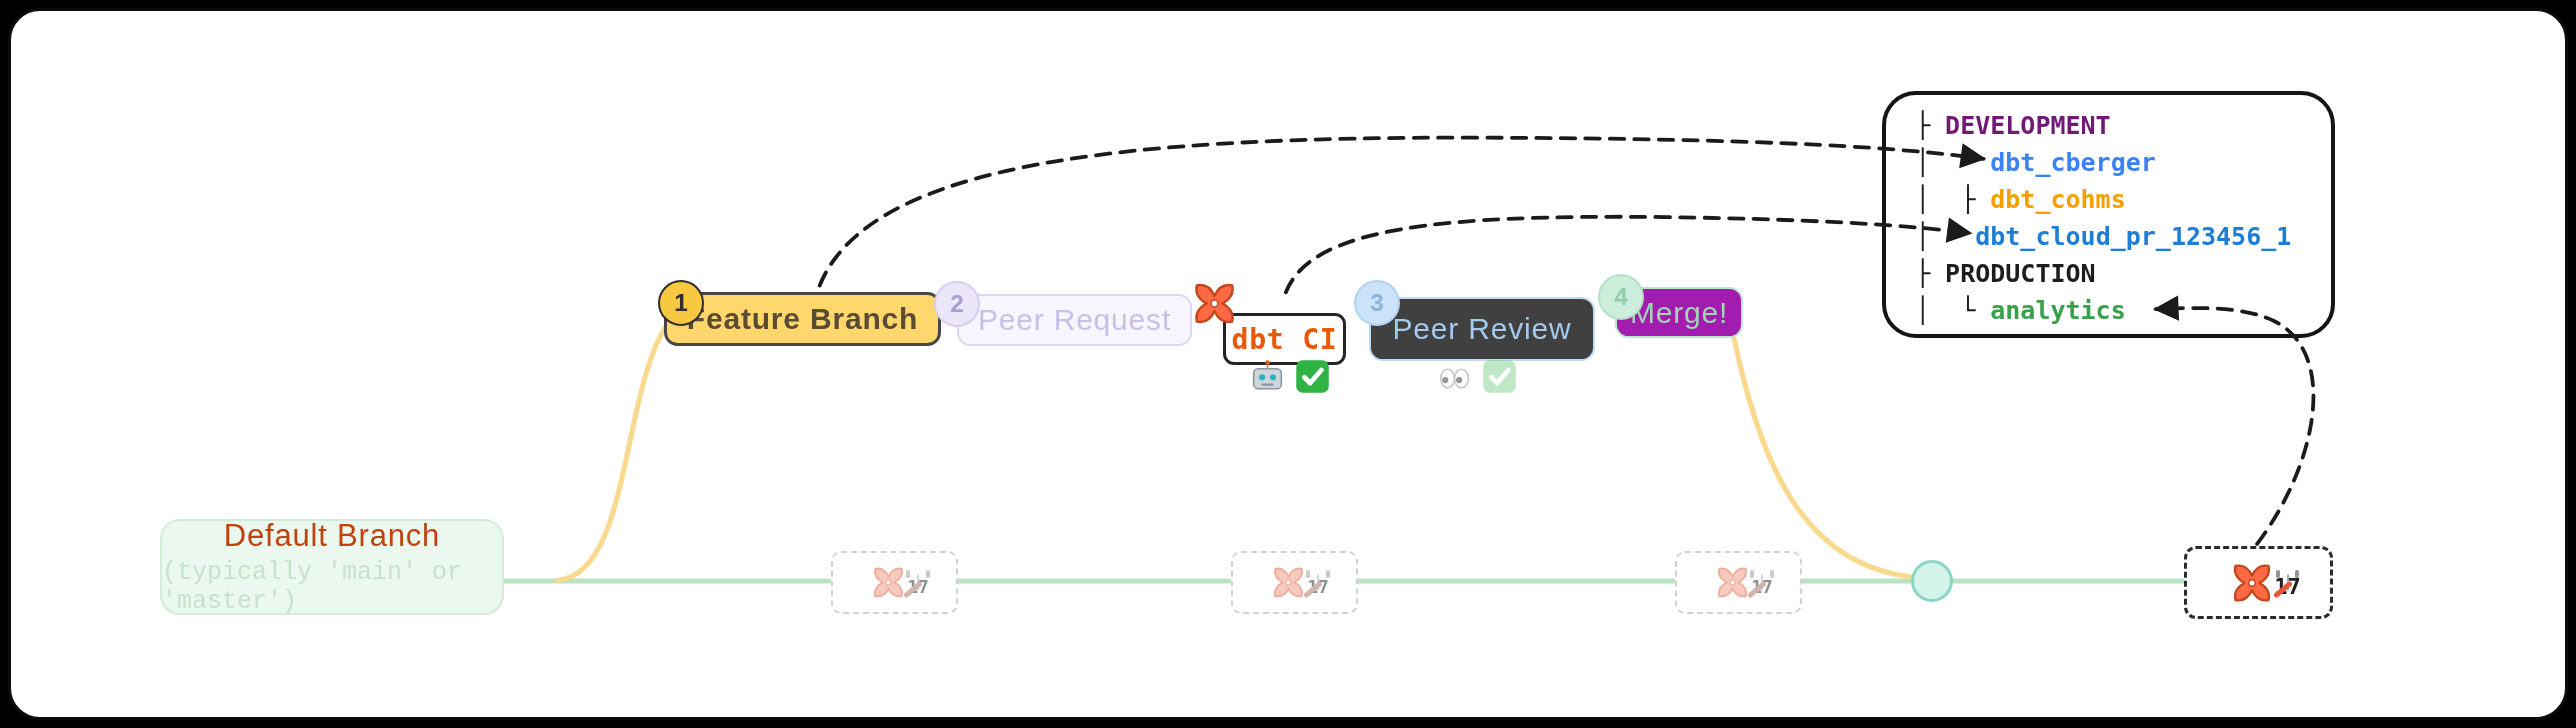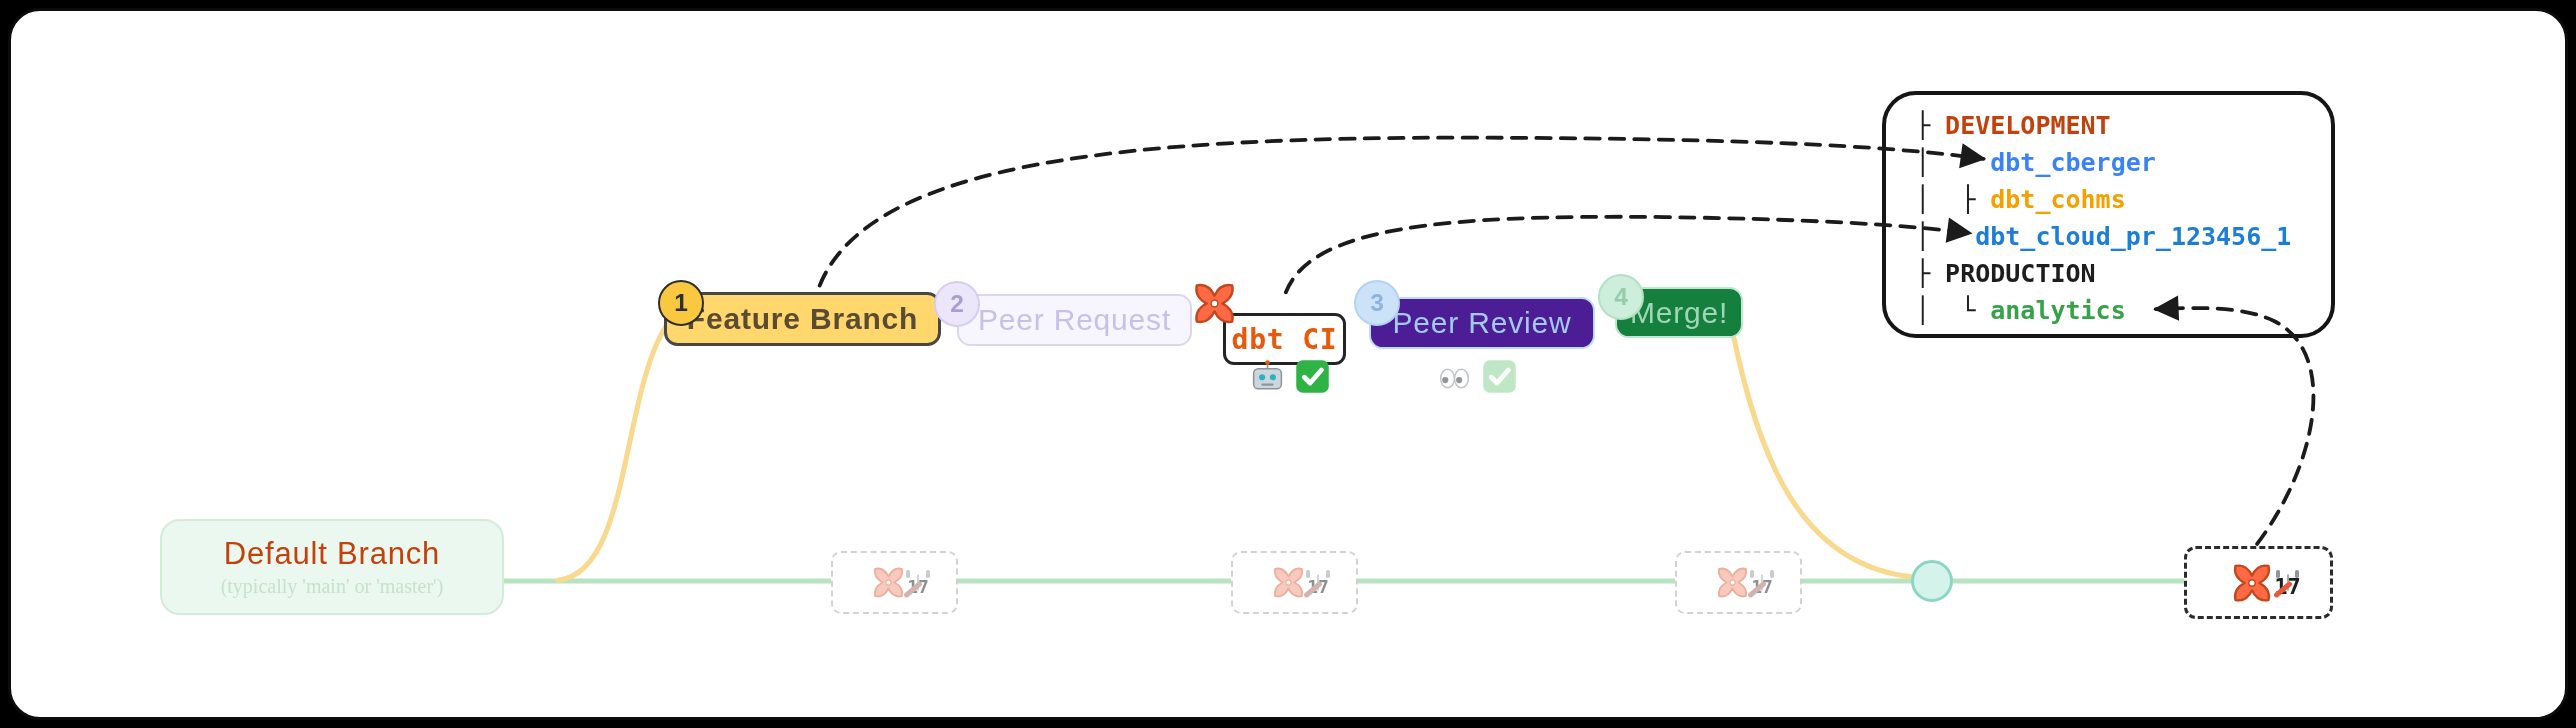"DEVELOPMENT" span.tlabel { color: #c2410c -> #701a75 }
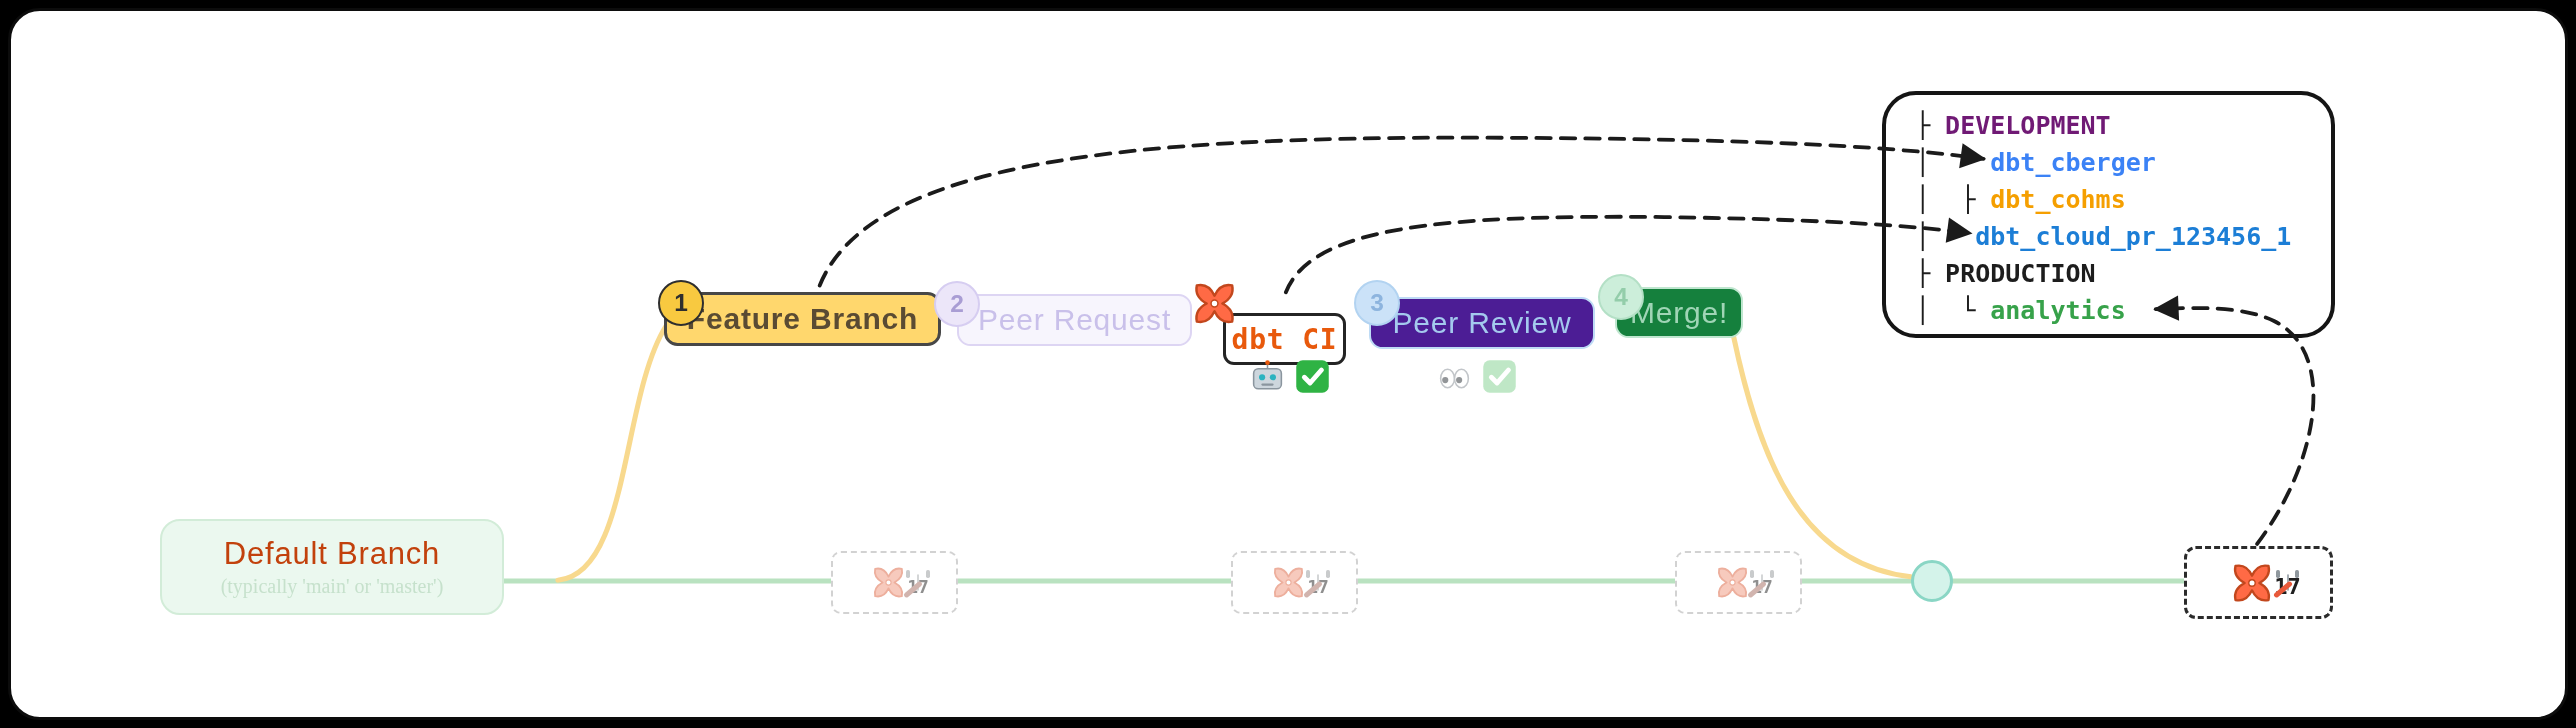"Peer Review" .step-peer { background: #4c1d95 -> #404040; height: 52px -> 64px }
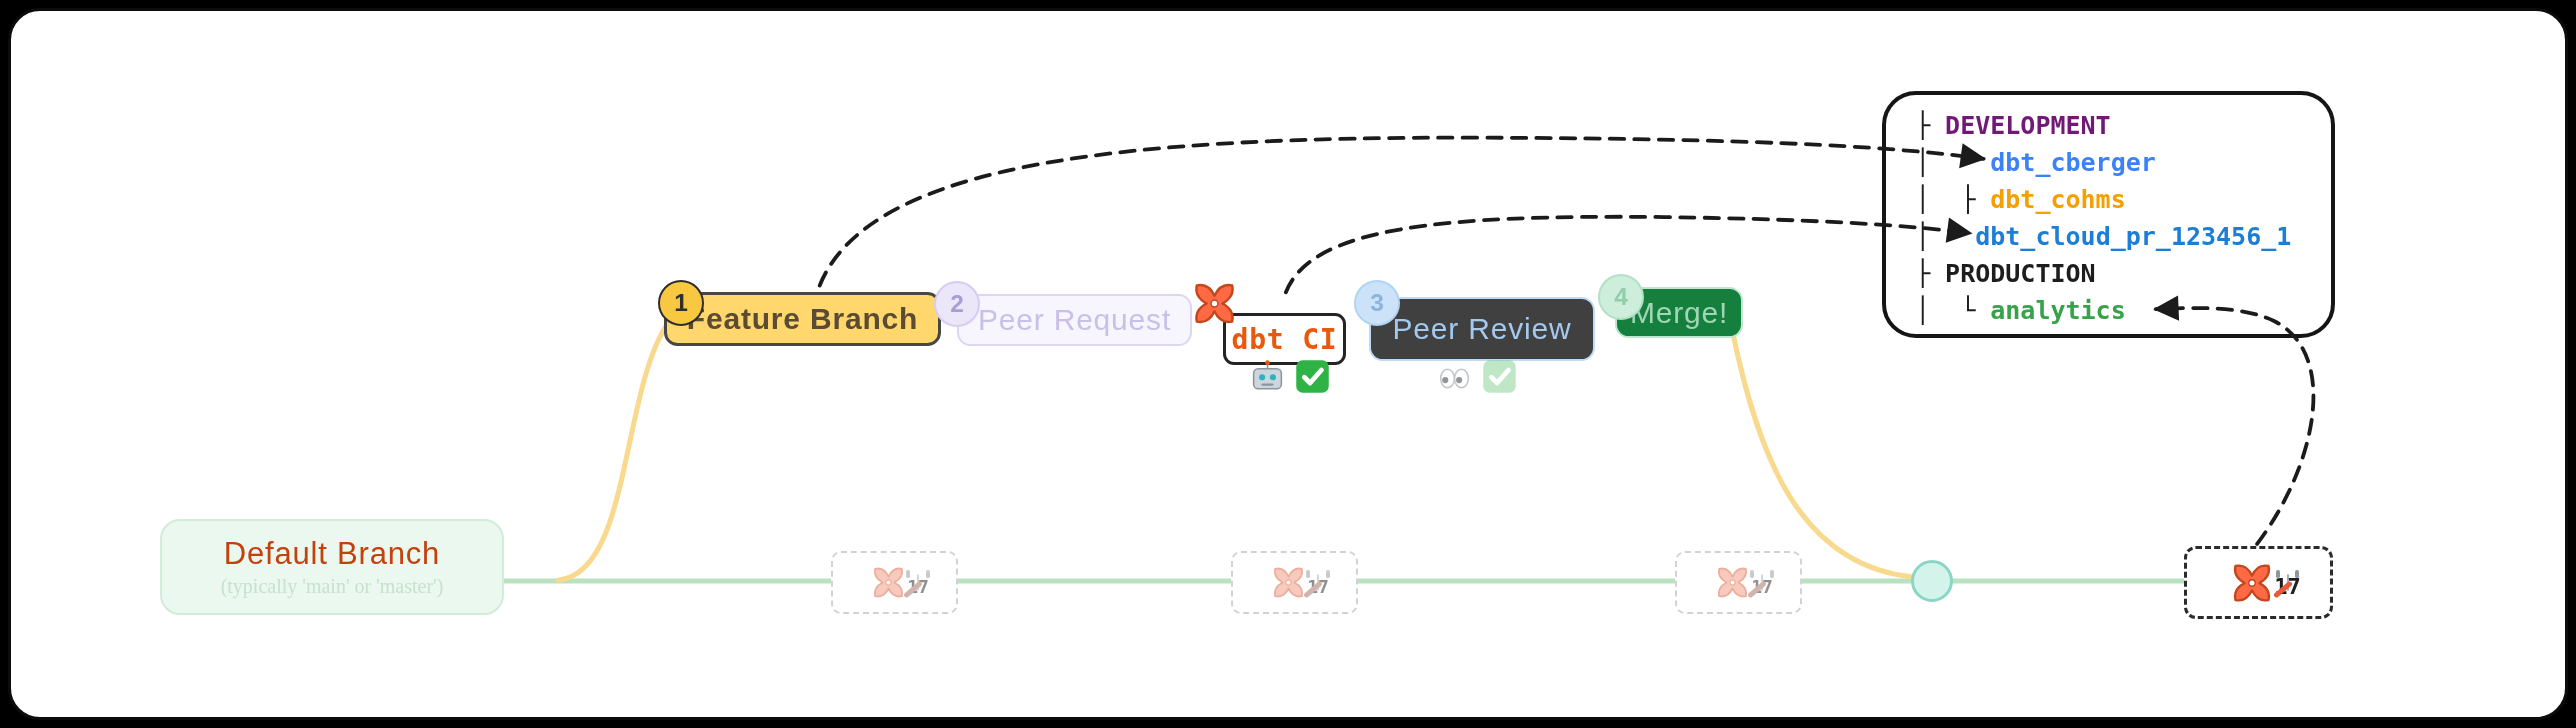"Merge!" .step-merge { background: #15803d -> #a21caf }
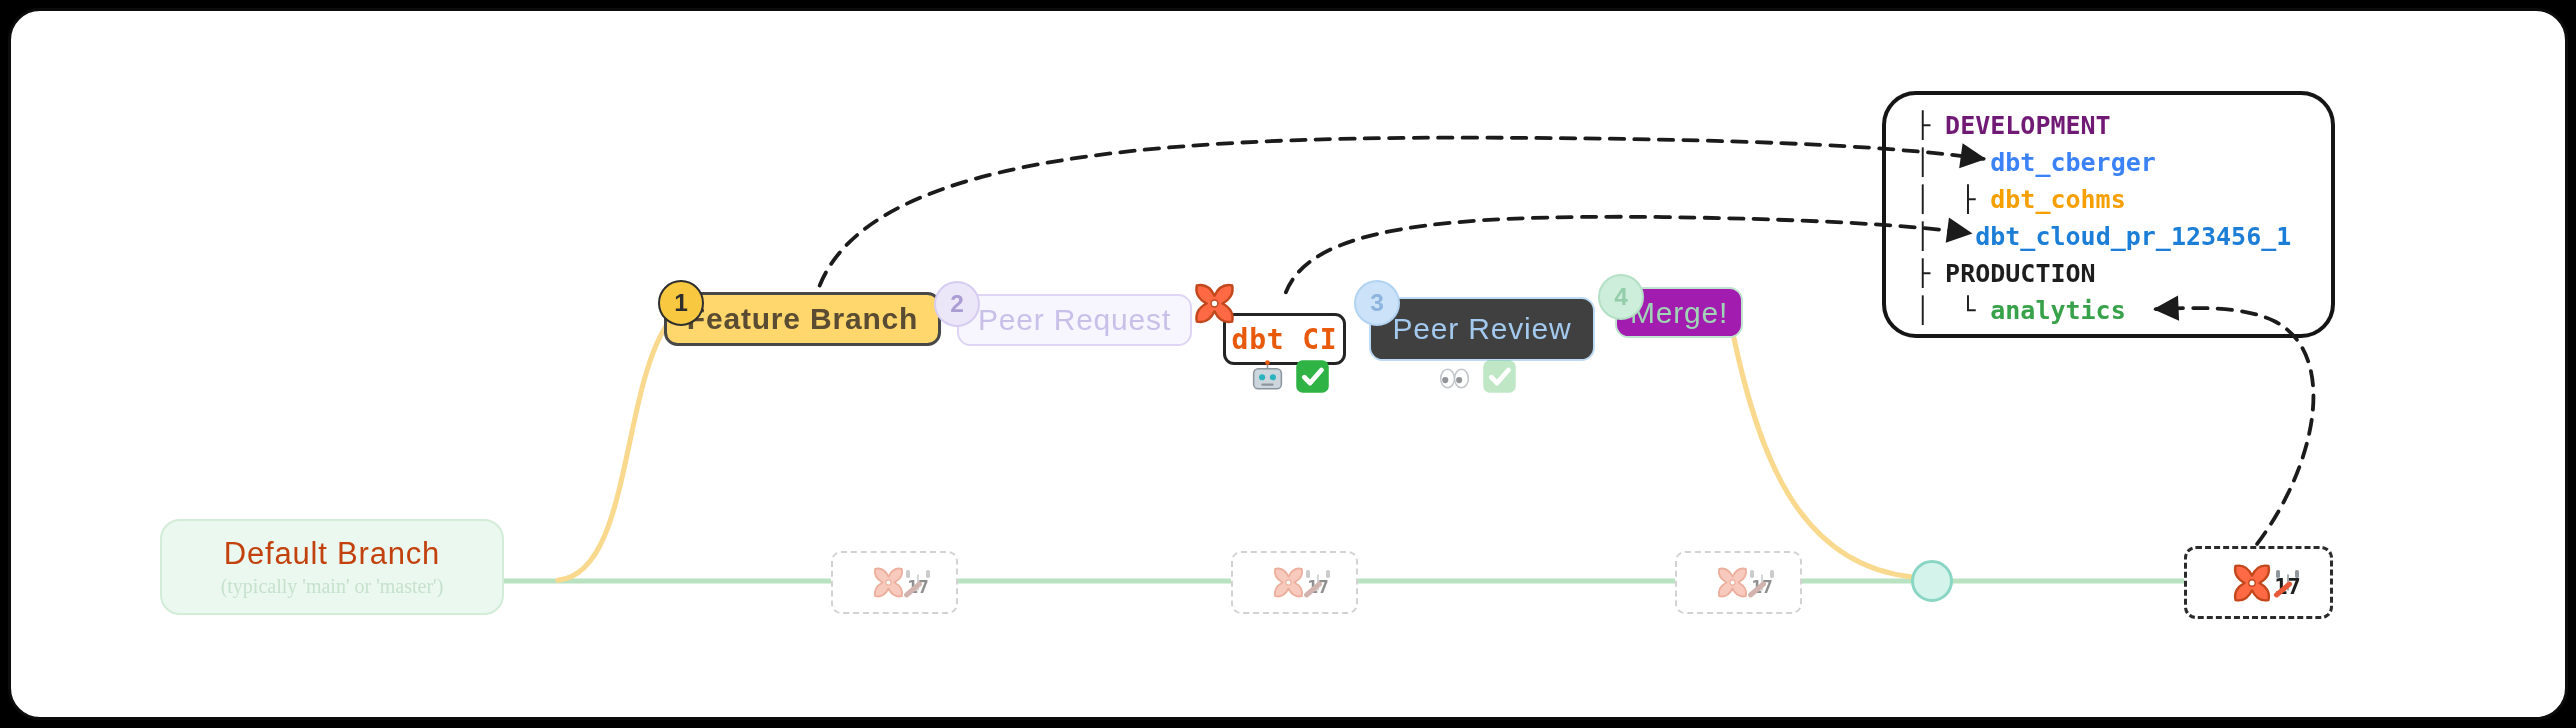"(typically 'main' or 'master')" .db-sub { font-family: Liberation Serif, serif -> Liberation Mono, monospace; font-size: 20px -> 25px }
